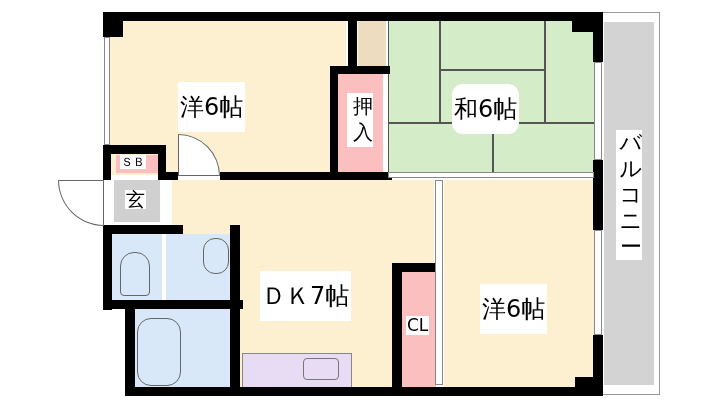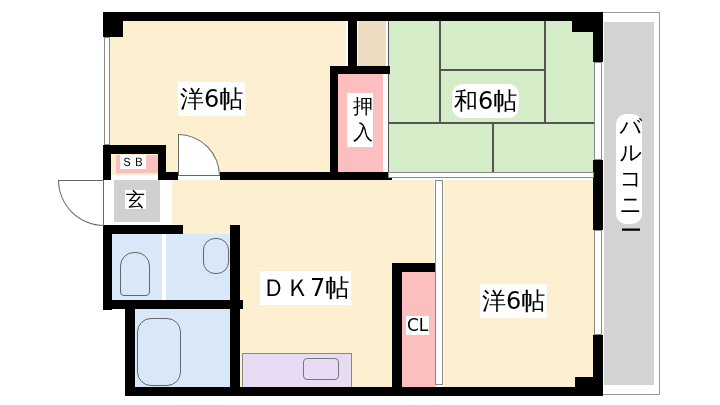"洋6帖" .room-label { padding: 4px 2px -> 12px 2px }
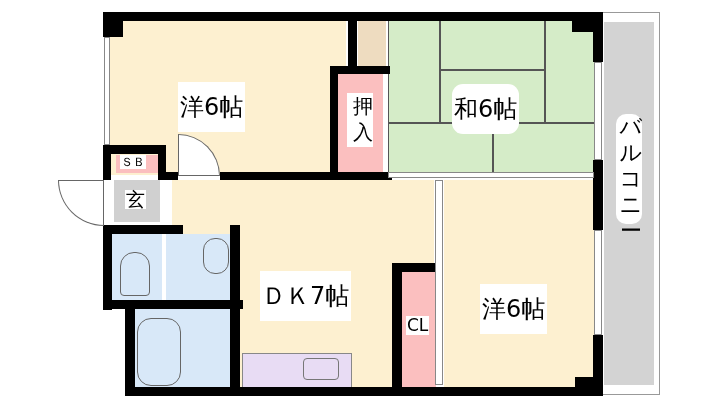"バルコニー" div.vlabel { border-radius: 10px -> none; height: 110px -> 130px; top: 114px -> 130px }
